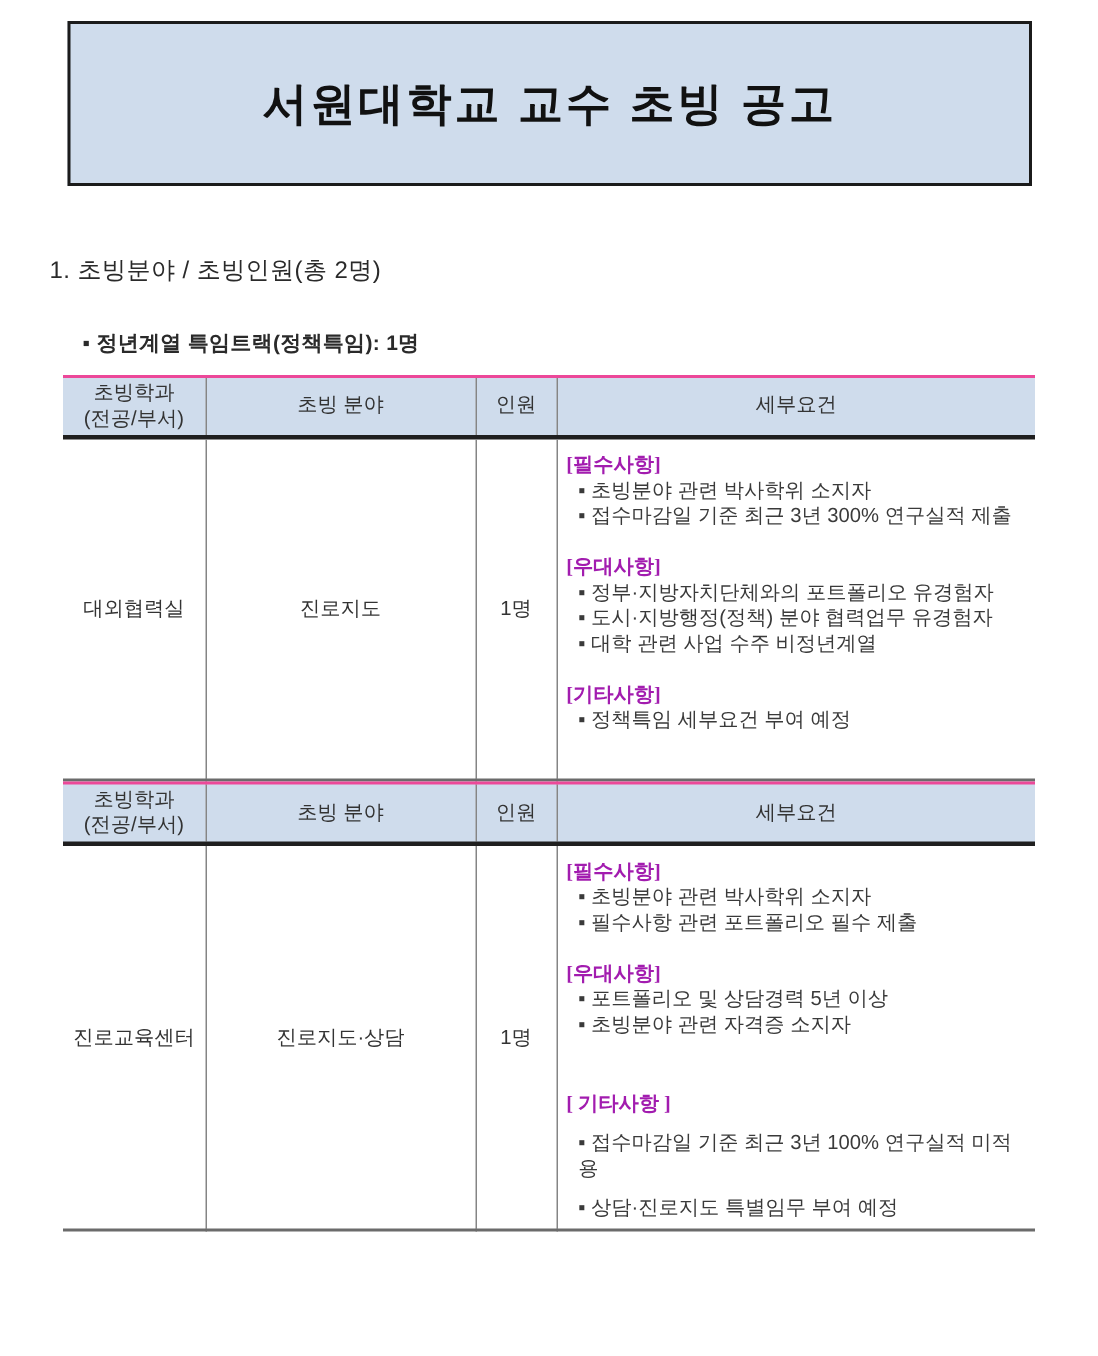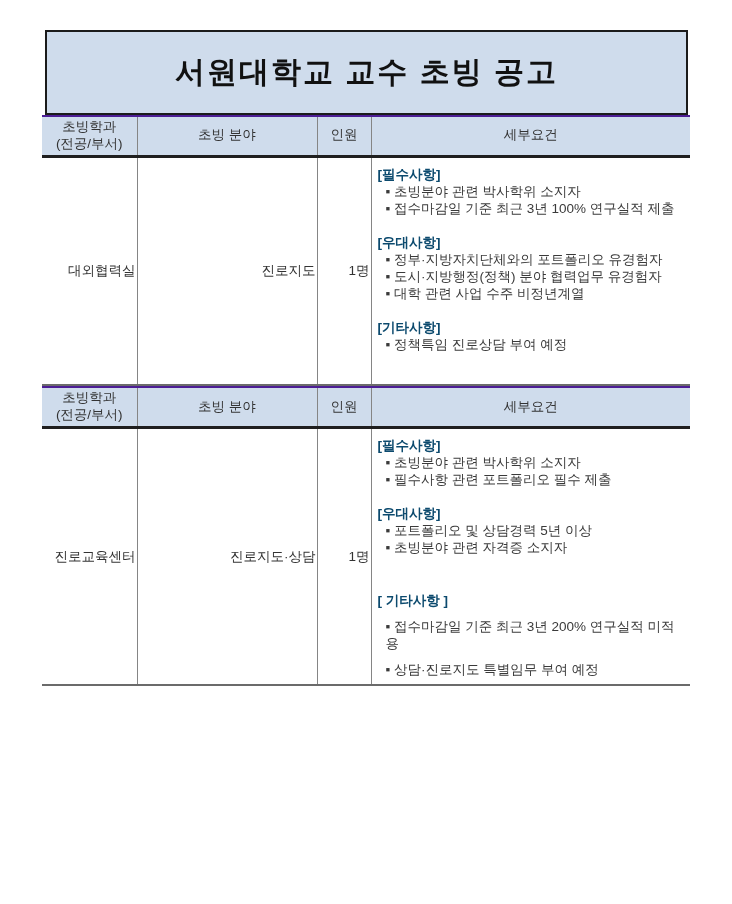"서원대학교 교수 초빙 공고" .title-box { height: 85px -> 110px; margin: 30px 44px 0 45px -> 14px 44px 0 45px }
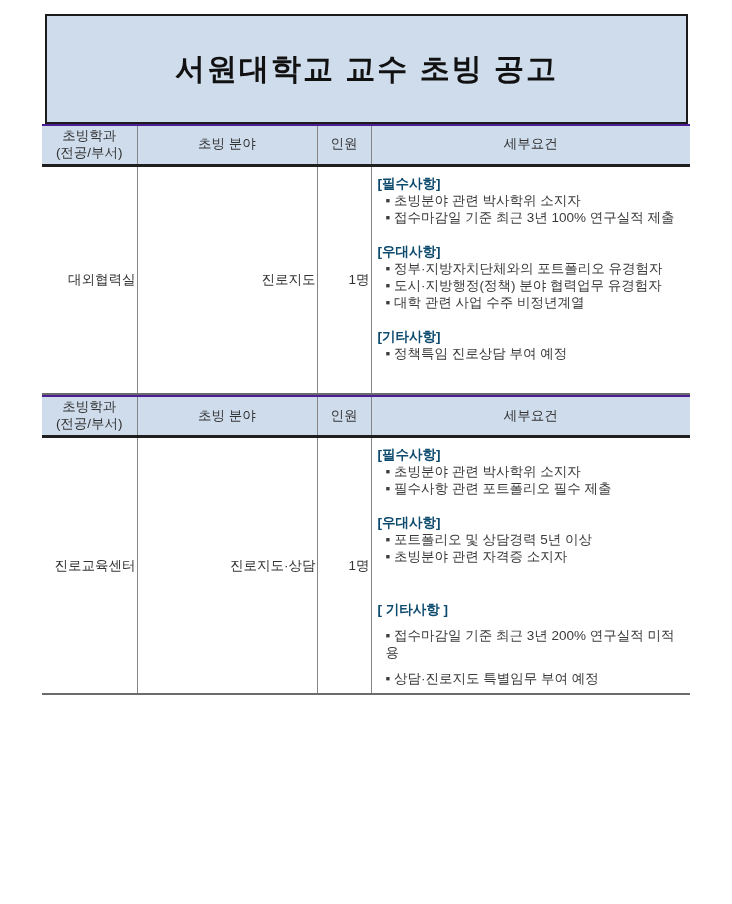"1. 초빙분야 / 초빙인원(총 2명)" div.section-heading { html: none -> <div>1. 초빙분야 / 초빙인원(총 2명)</div> }
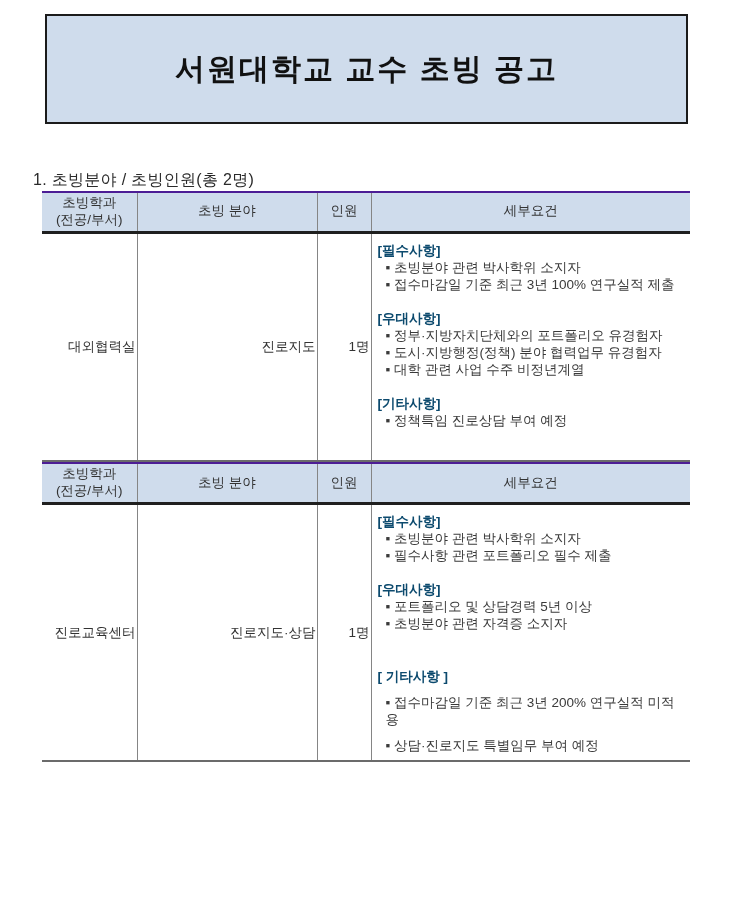"▪ 정년계열 특임트랙(정책특임): 1명" div.bullet-line { html: none -> <div>▪ 정년계열 특임트랙(정책특임): 1명</div> }
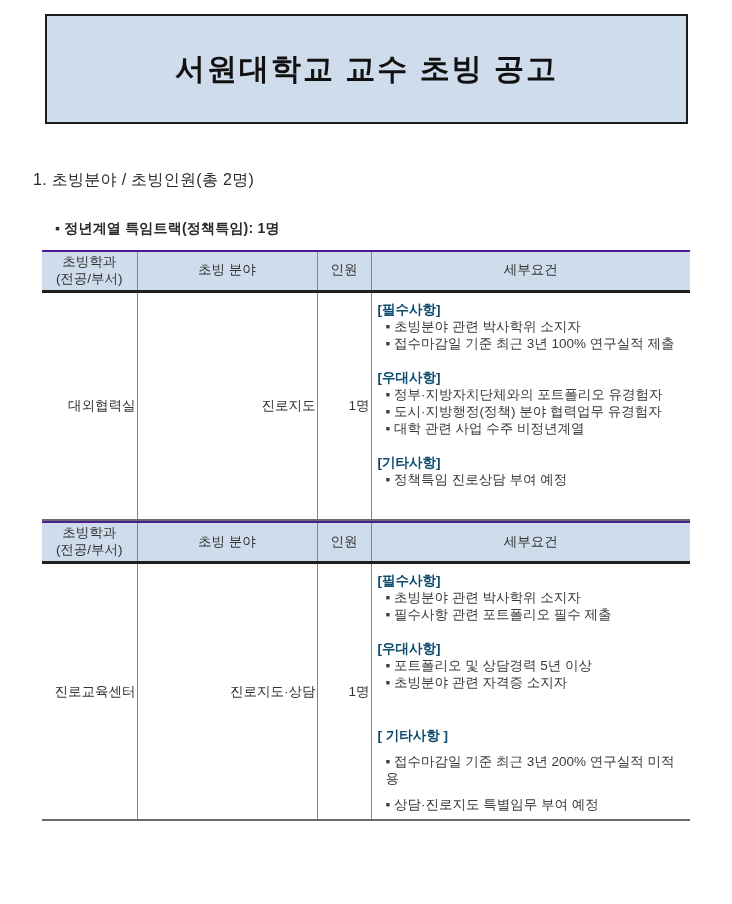"초빙학과" table.recruit-table { border-top: 2px solid #4c1d95 -> 2px solid #ec4899 }
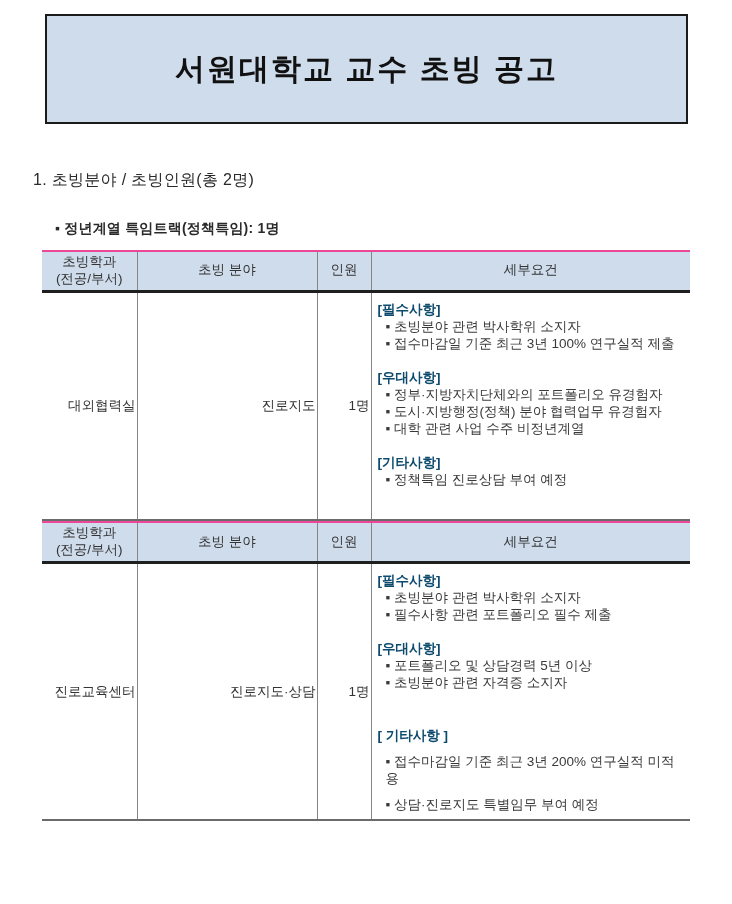"[필수사항]" .detail-heading { color: #0c4a6e -> #a21caf; font-family: none -> Liberation Serif, serif }
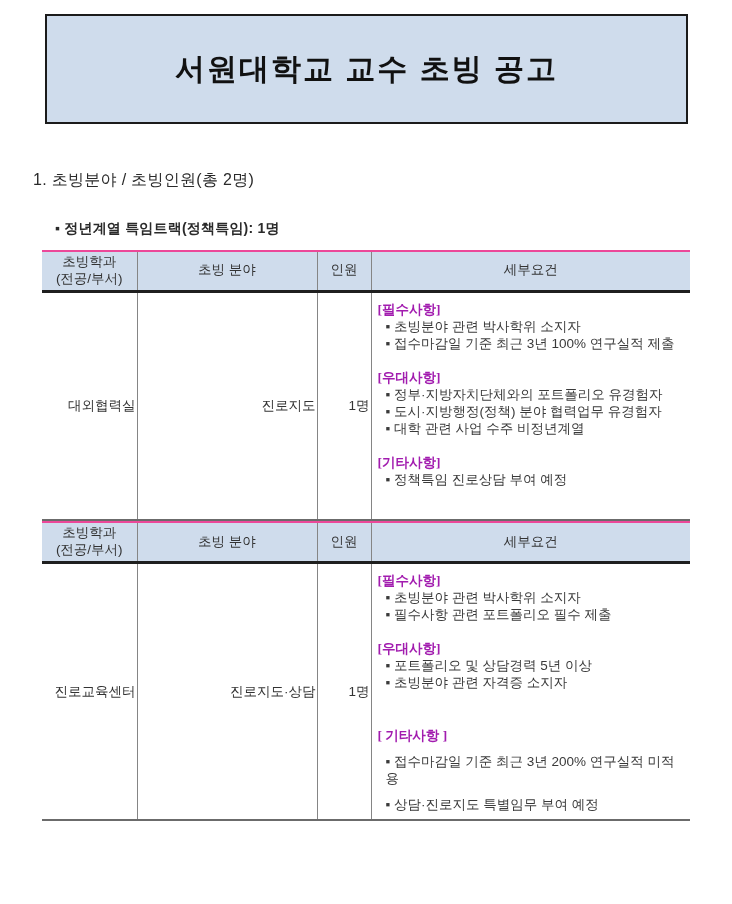"▪ 접수마감일 기준 최근 3년 100%" div.detail-item { text: 100% -> 300% }
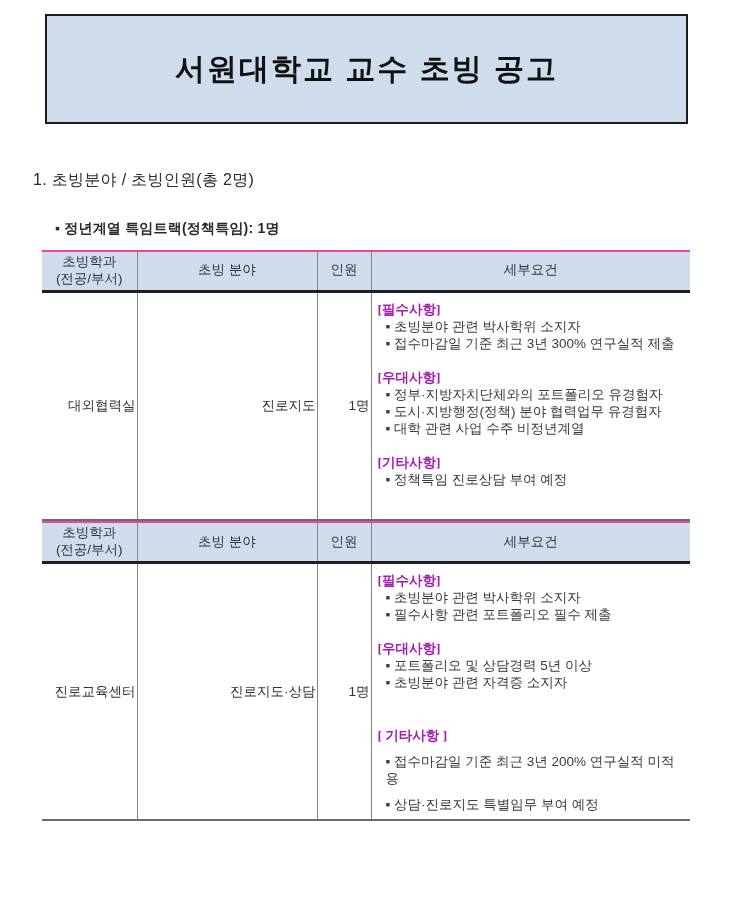"대외협력실" td.center { text-align: right -> center }
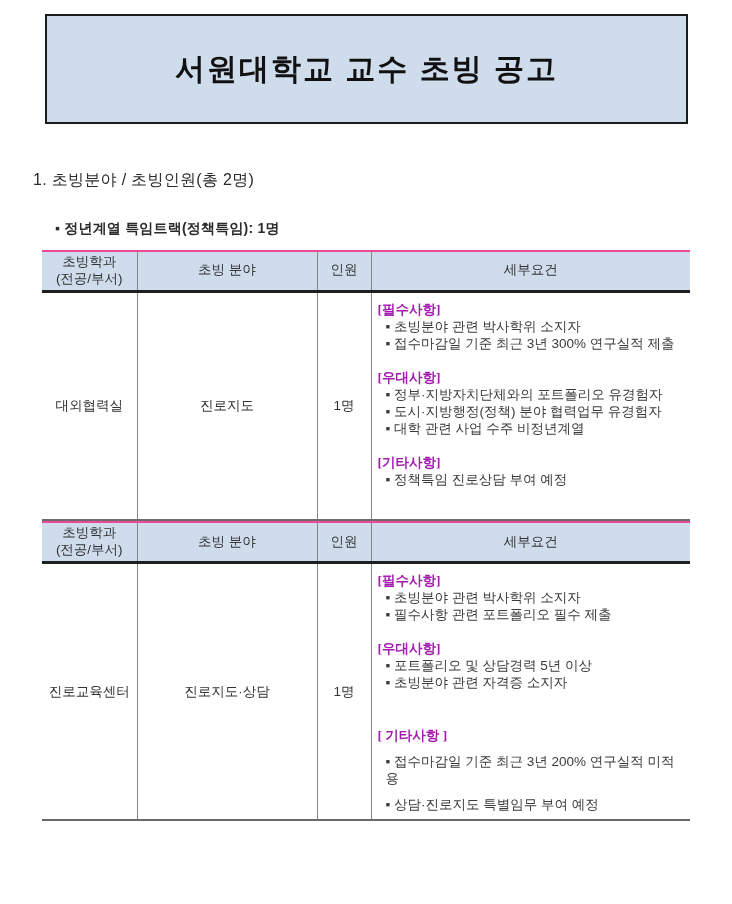"▪ 정책특임 진로상담 부여 예정" div.detail-item { text: 진로상담 -> 세부요건 }
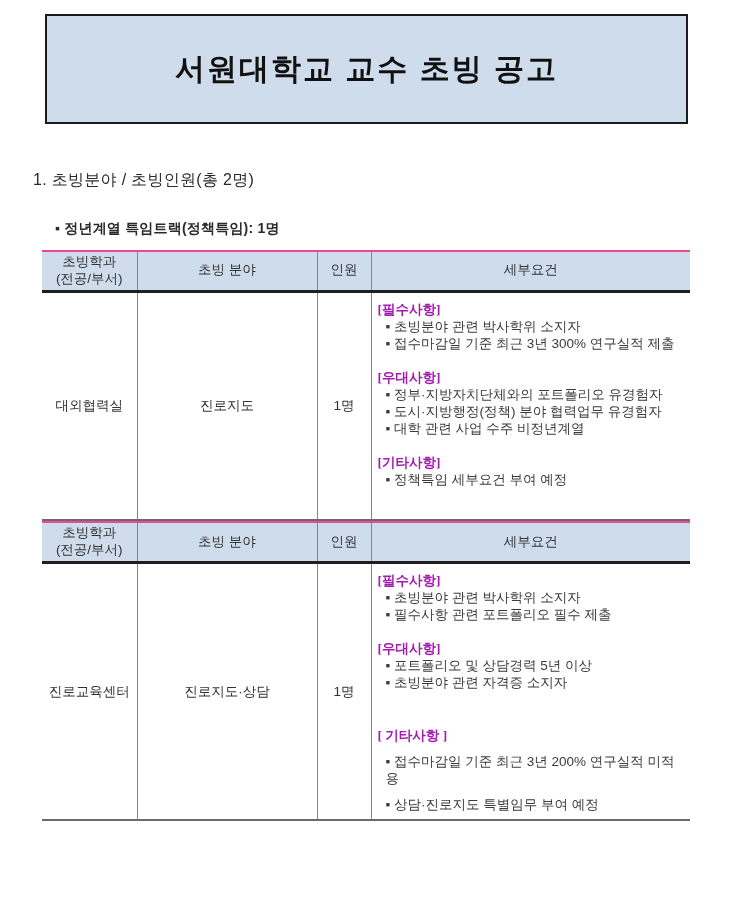"▪ 접수마감일 기준 최근 3년 200%" div.detail-item { text: 200% -> 100% }
